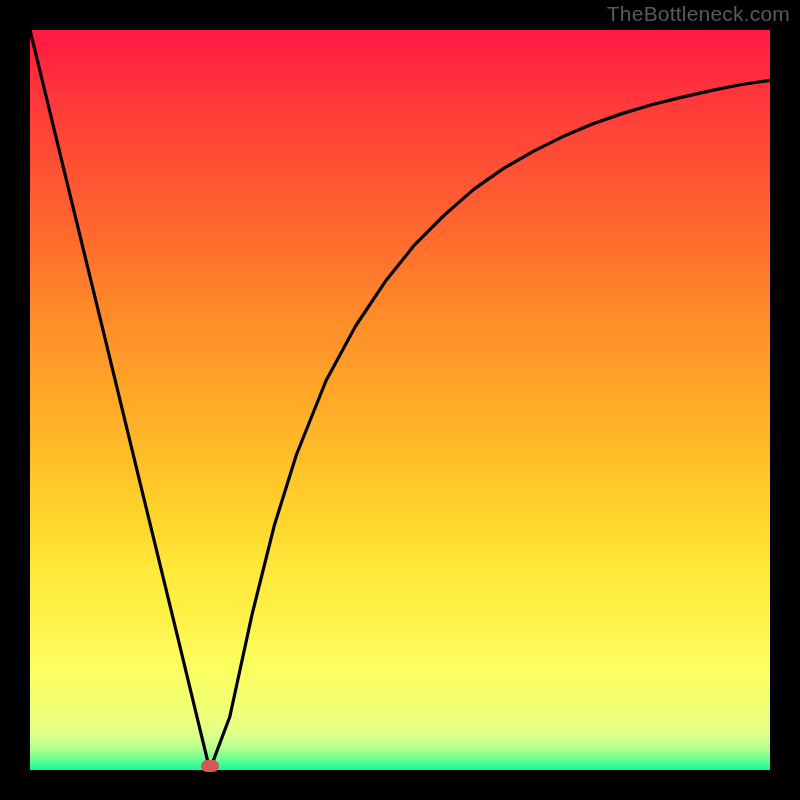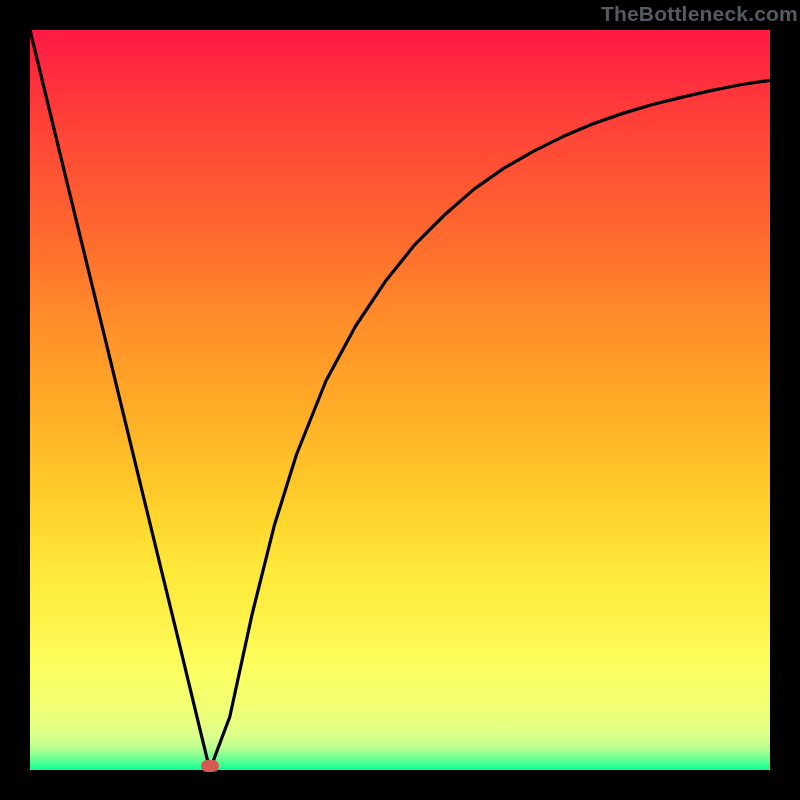"TheBottleneck.com" .watermark { font-weight: 700 -> 400; right: 2px -> 10px }
